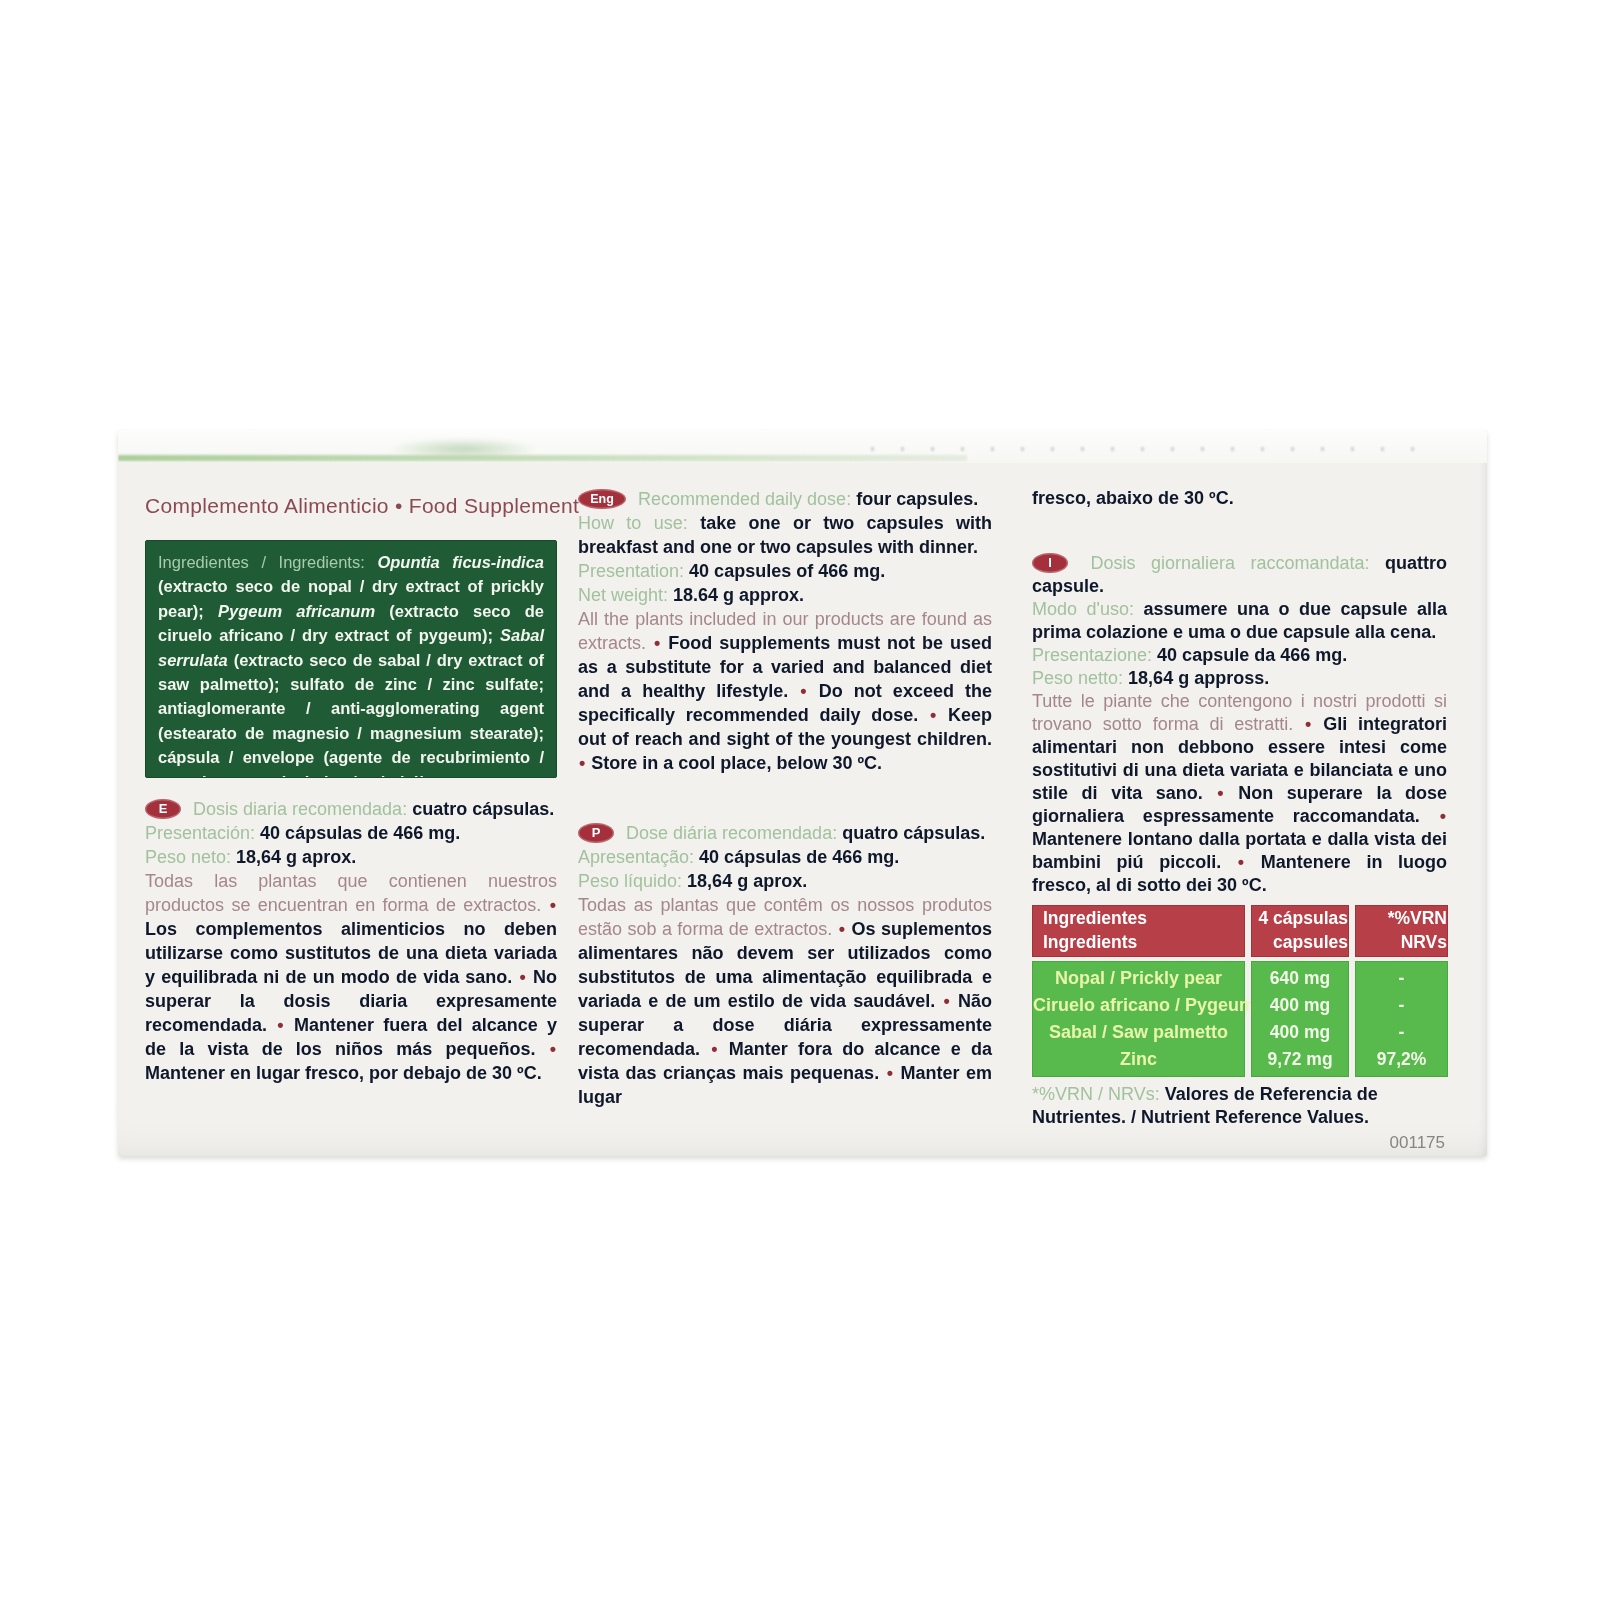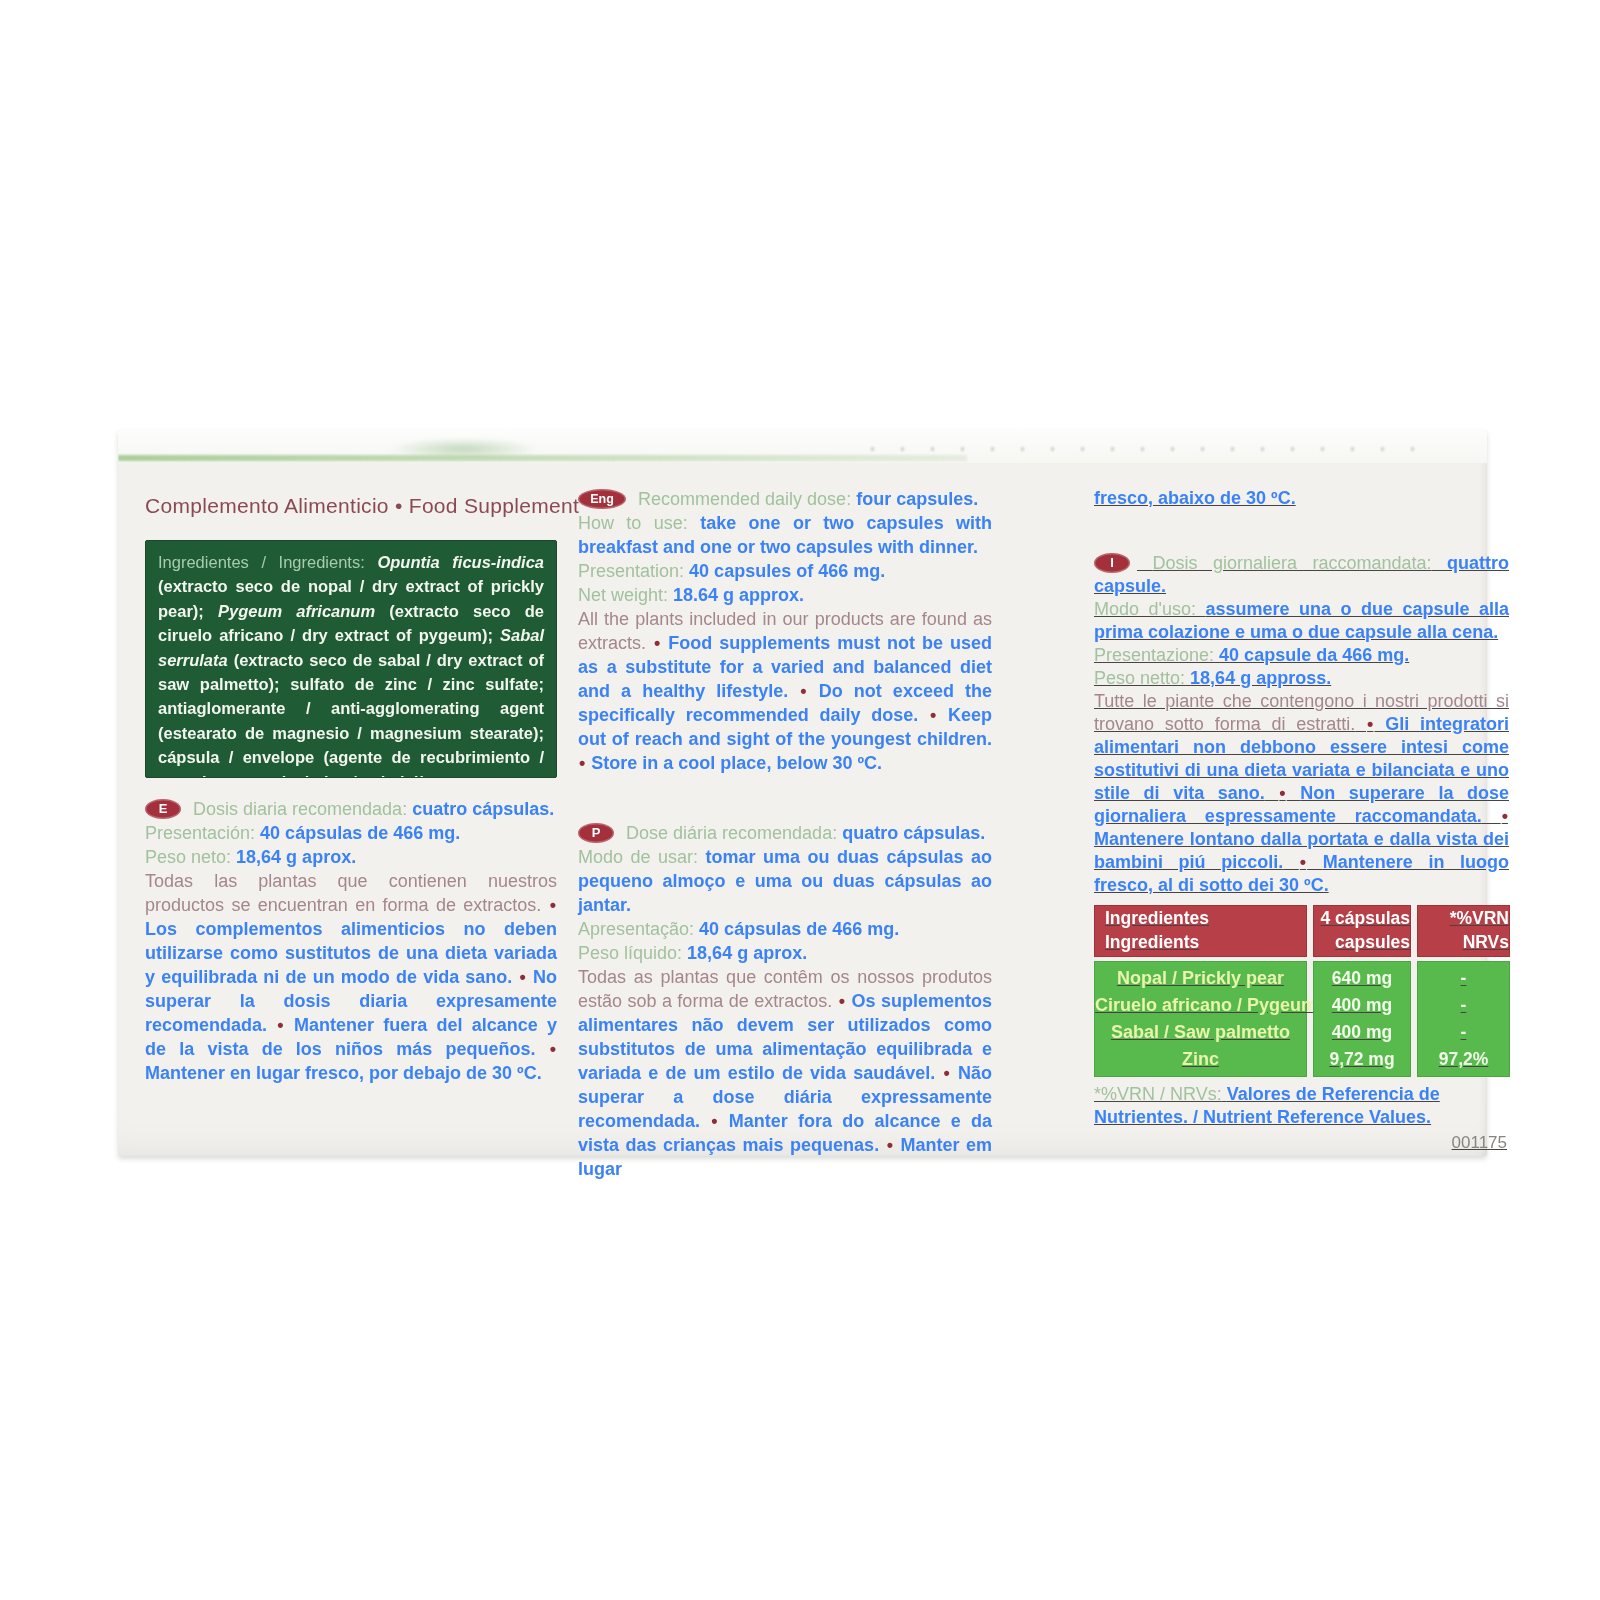"four capsules." .dark { color: #3b82f6 -> #0f172a }
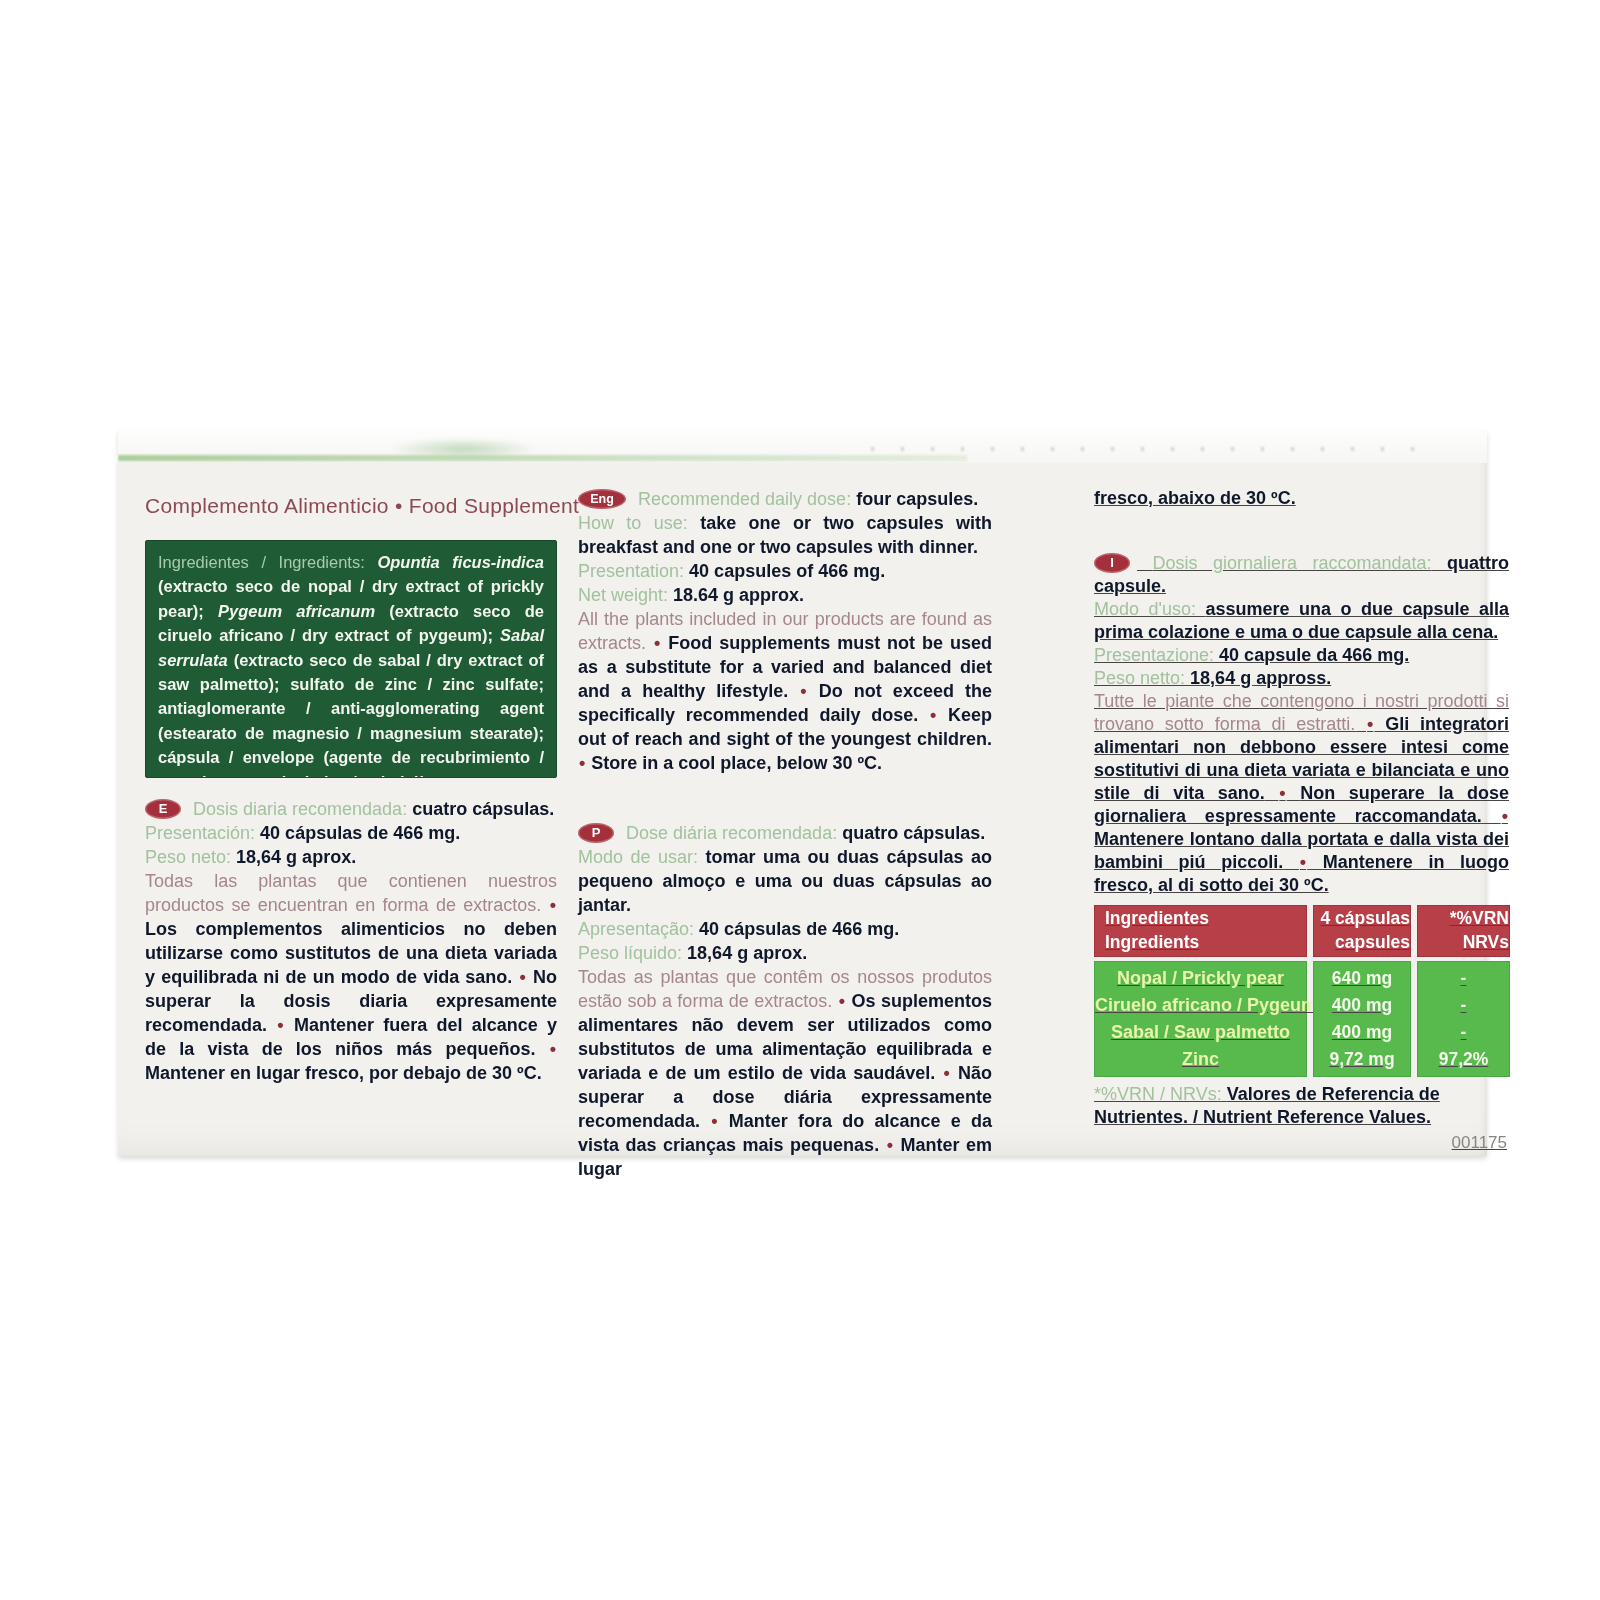"fresco, abaixo de 30 ºC." .col3 { left: 1094px -> 1032px; text-decoration: underline -> none }
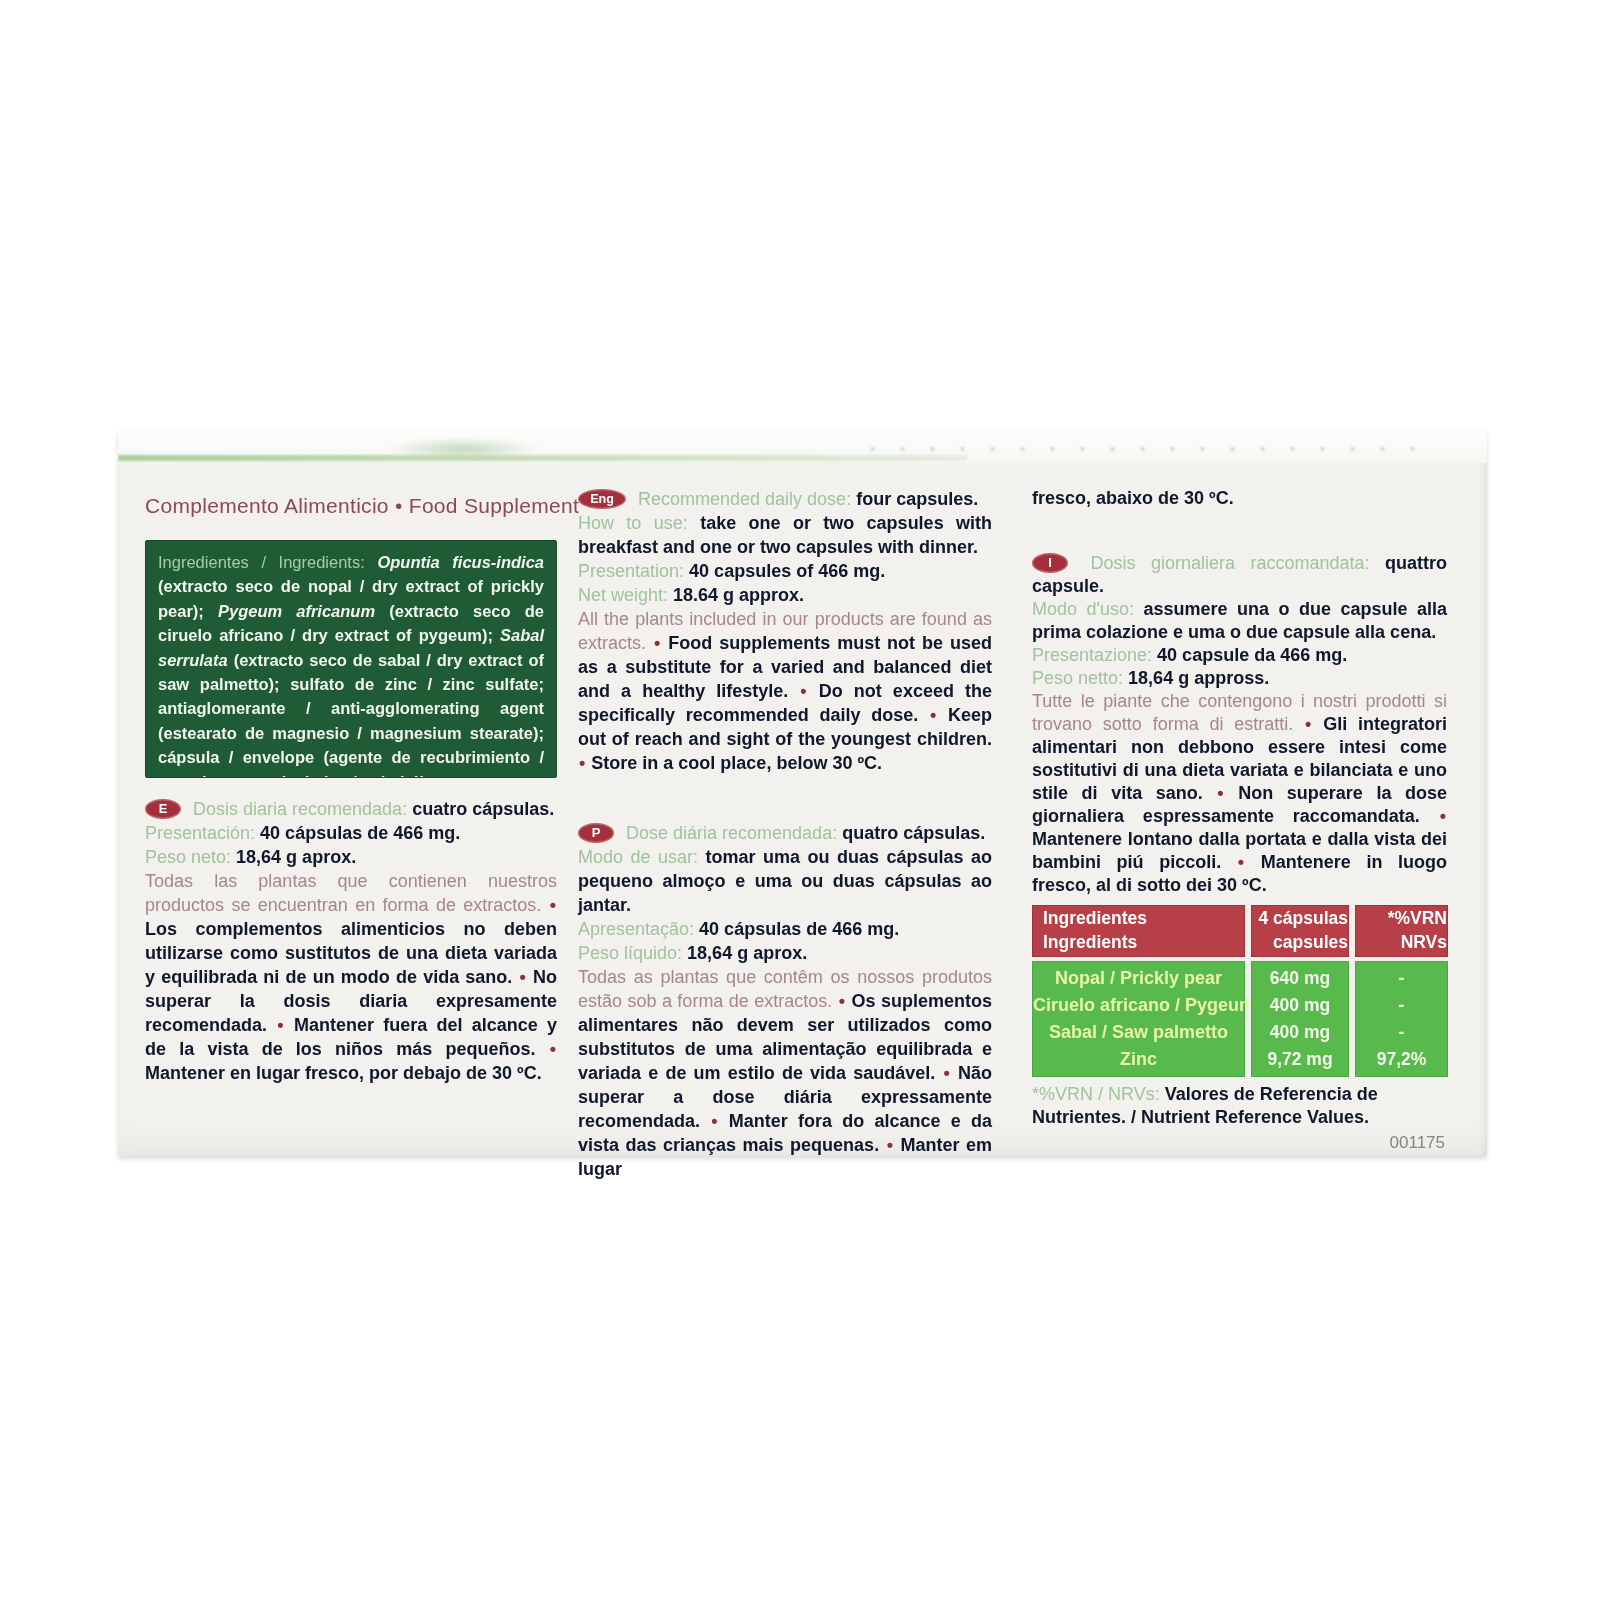"Modo de usar: tomar uma" p.para { html: <p> <span>Modo de usar:</span> <span>tomar uma ou duas cápsulas ao pequeno almoço e uma ou duas cápsulas ao jantar.</span> </p> -> none }
